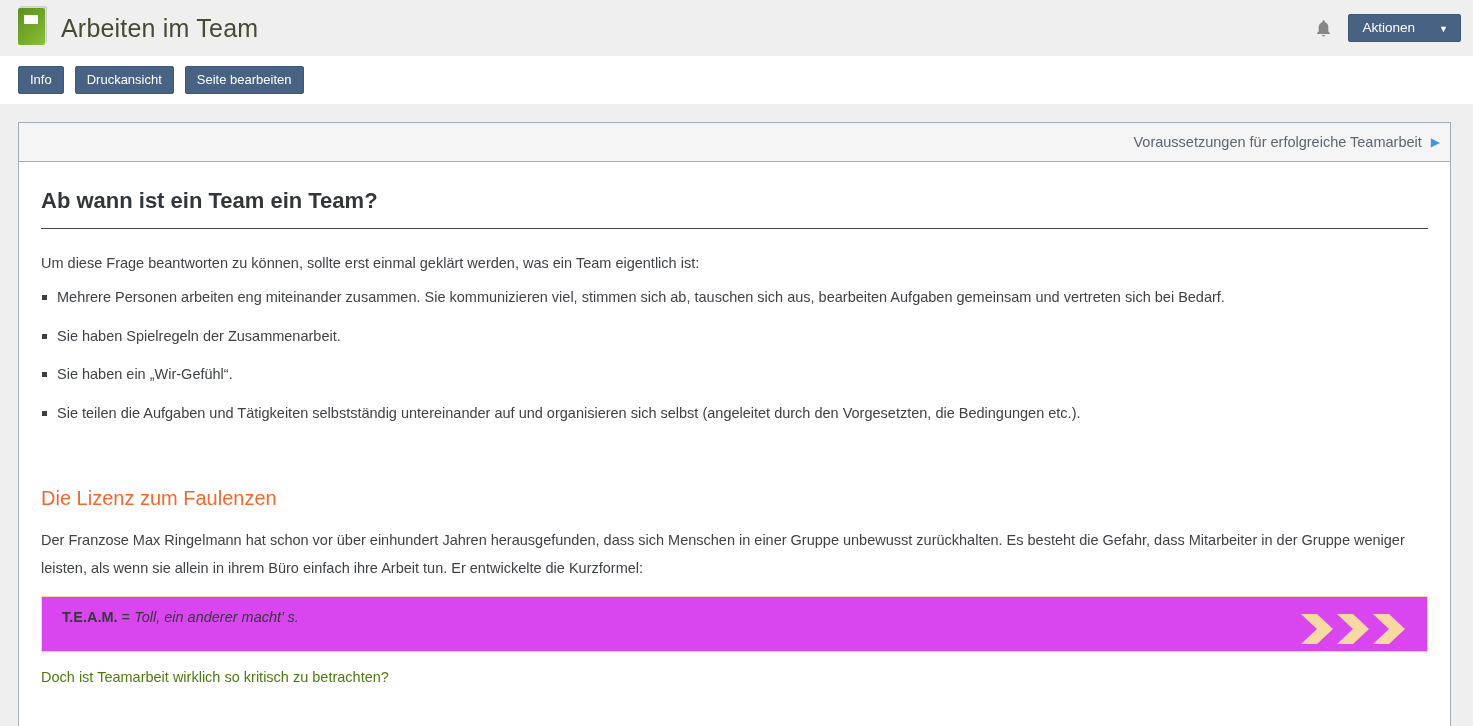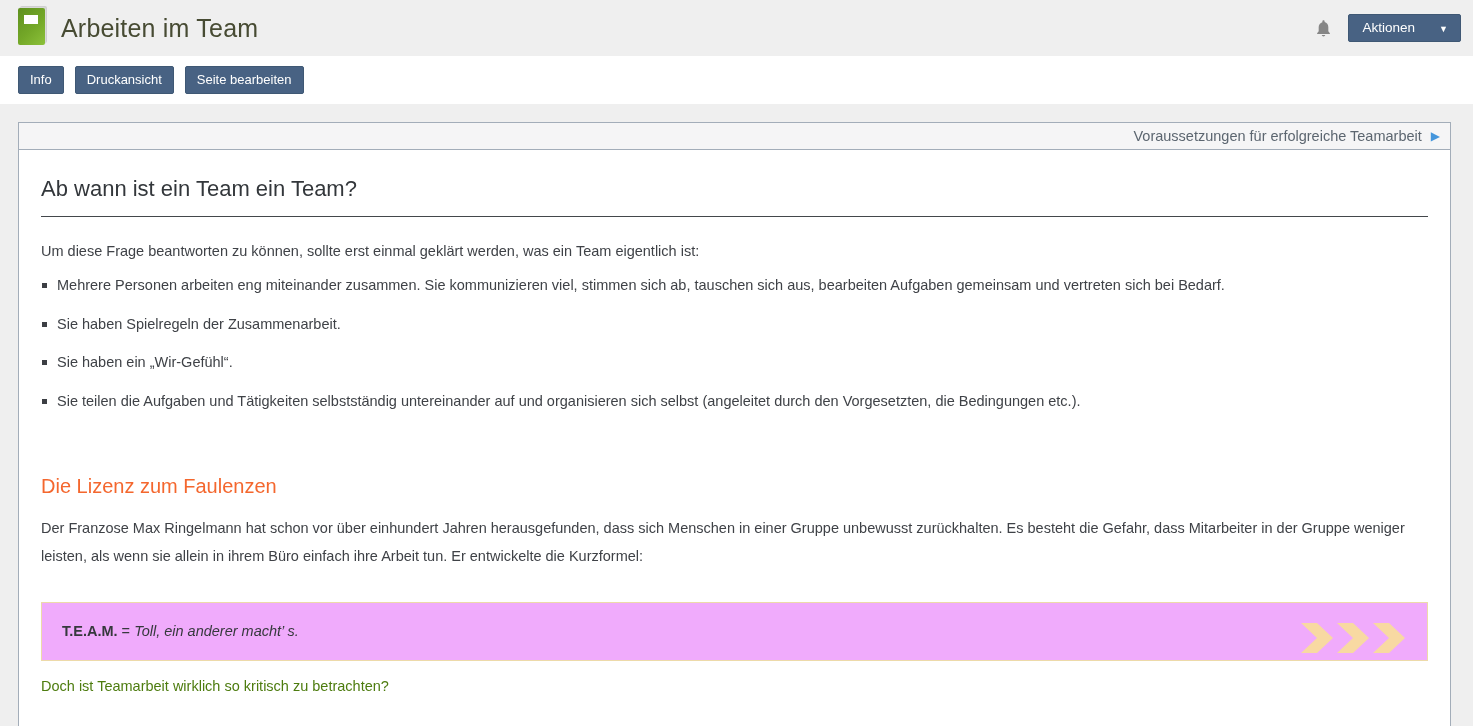"Voraussetzungen für erfolgreiche" .pagenav-bar { height: 28px -> 40px }
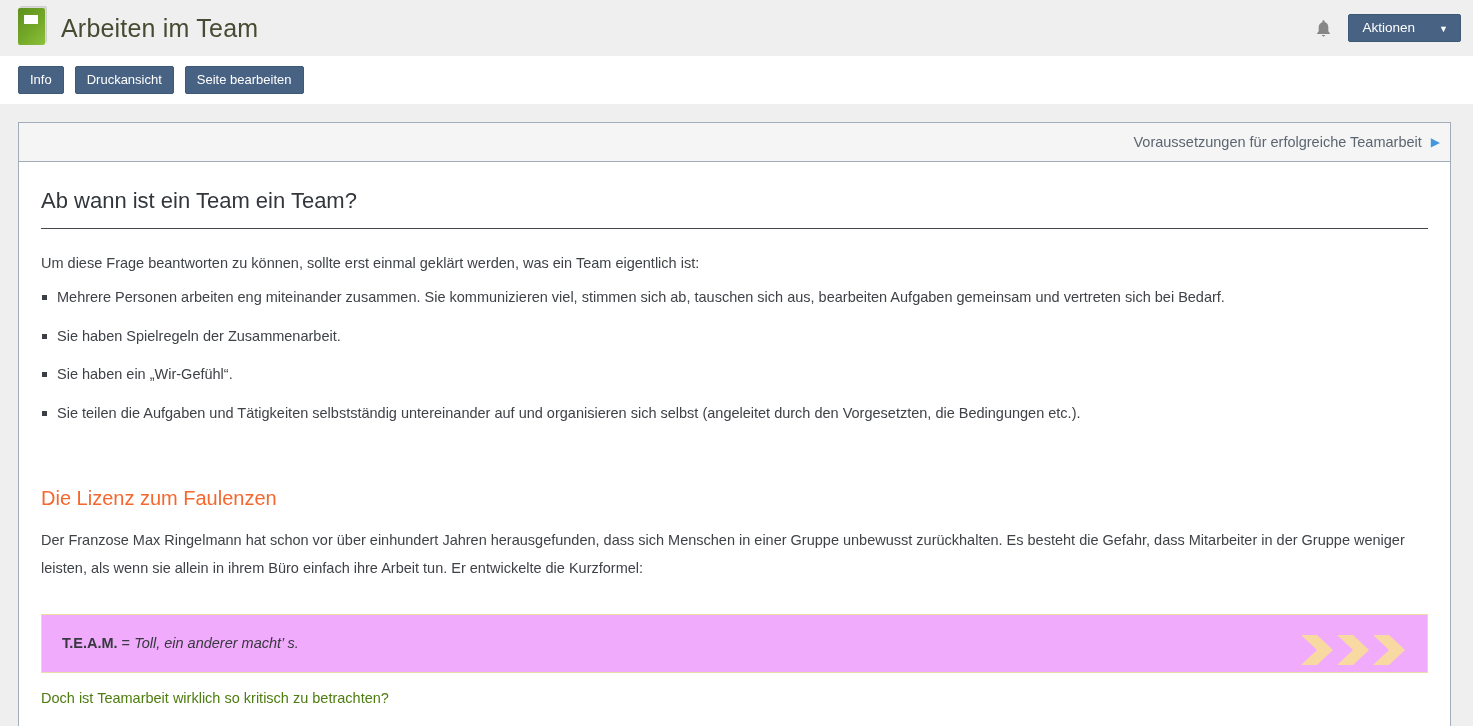"Ab wann ist ein Team" .article-h1 { font-weight: 400 -> 700 }
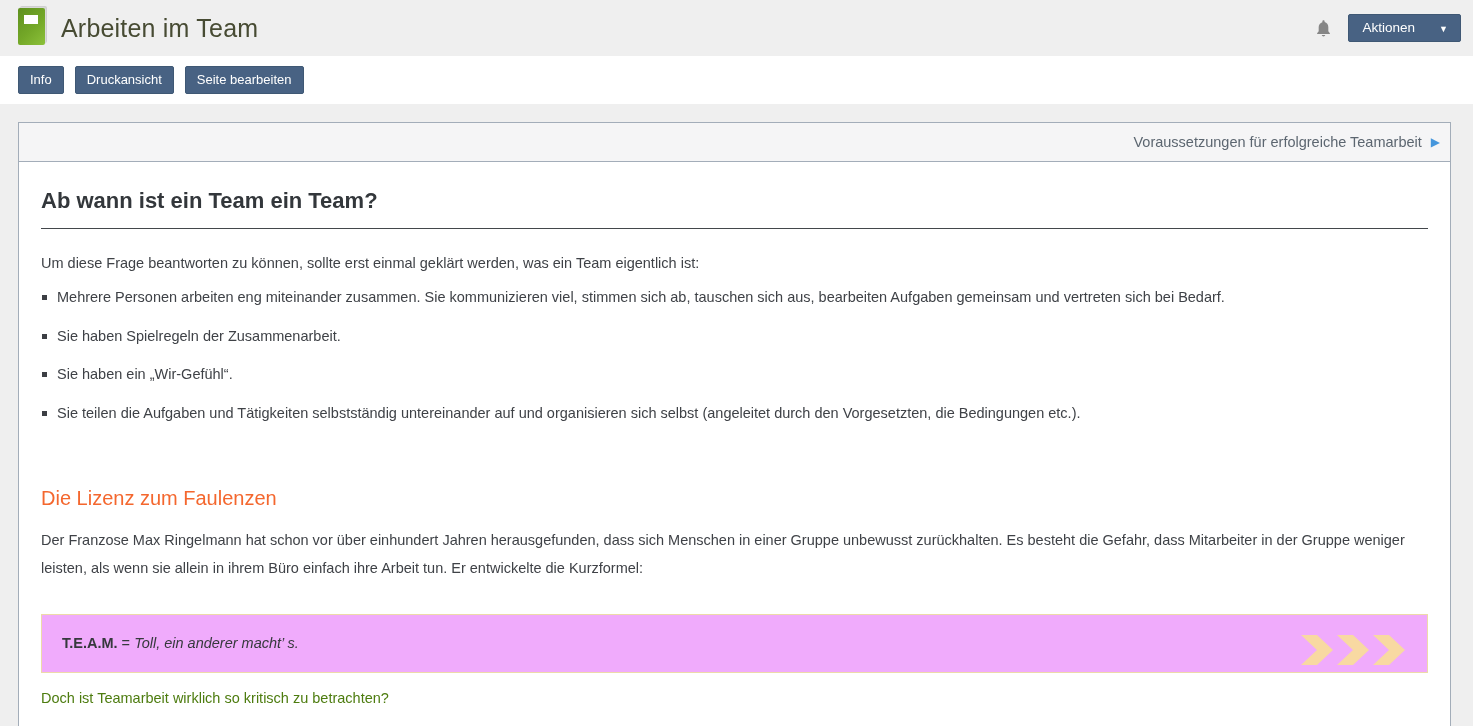"T.E.A.M. = Toll, ein anderer" .formula-box { background: #f0abfc -> #d946ef; margin-top: 32px -> 14px; padding: 19px 20px 20px -> 11px 20px 20px }
